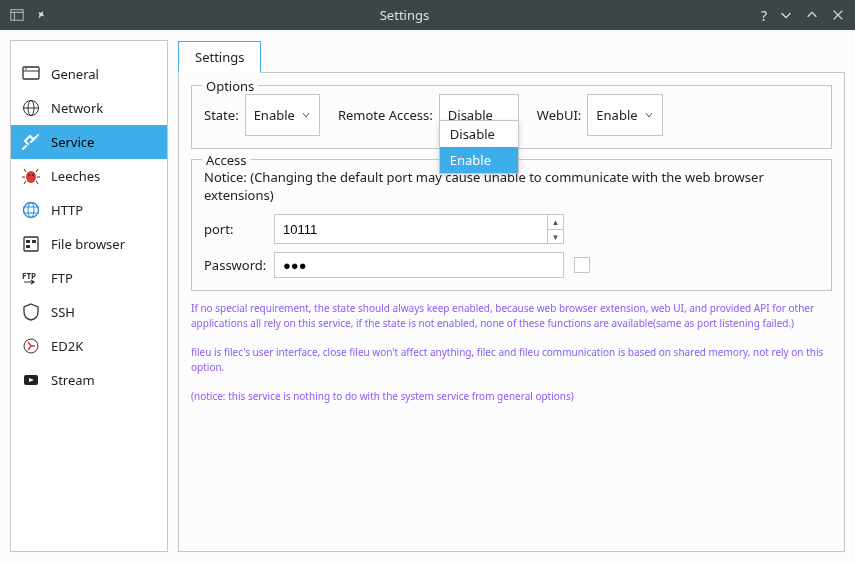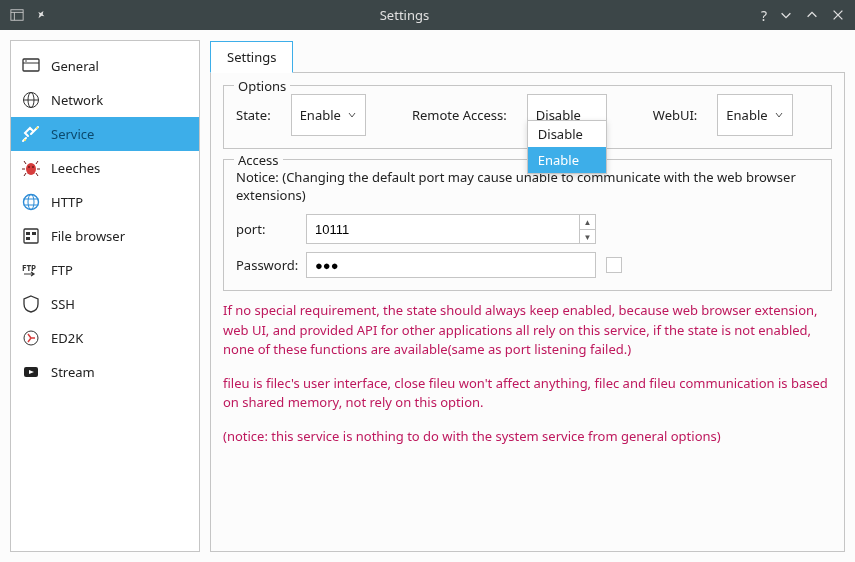"General" .sidebar { padding: 8px 0 -> 16px 0; width: 190px -> 158px }
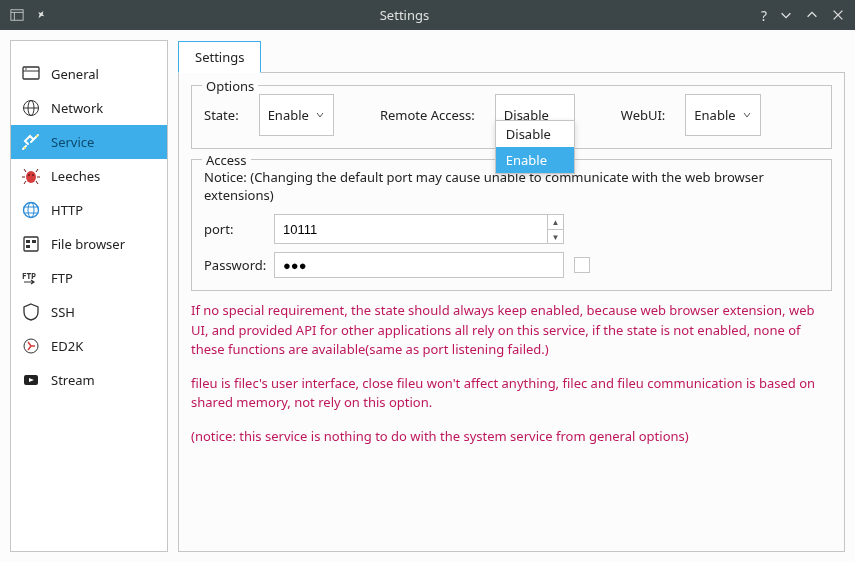"State:" .row { gap: 20px -> 6px }
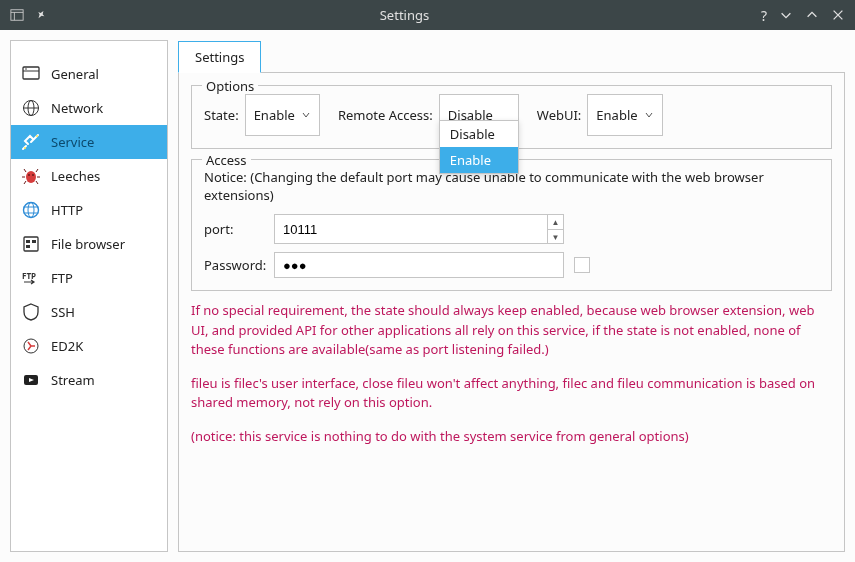"Service" .sidebar-item.active { color: #0c4a6e -> #000000 }
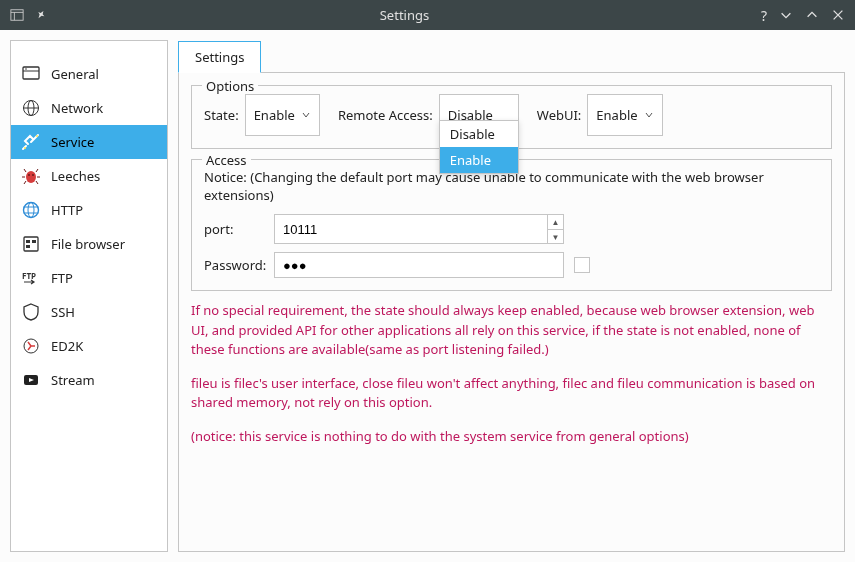"If no special requirement, the" .info-block { color: #be185d -> #8b5cf6; font-size: 13px -> 10px }
